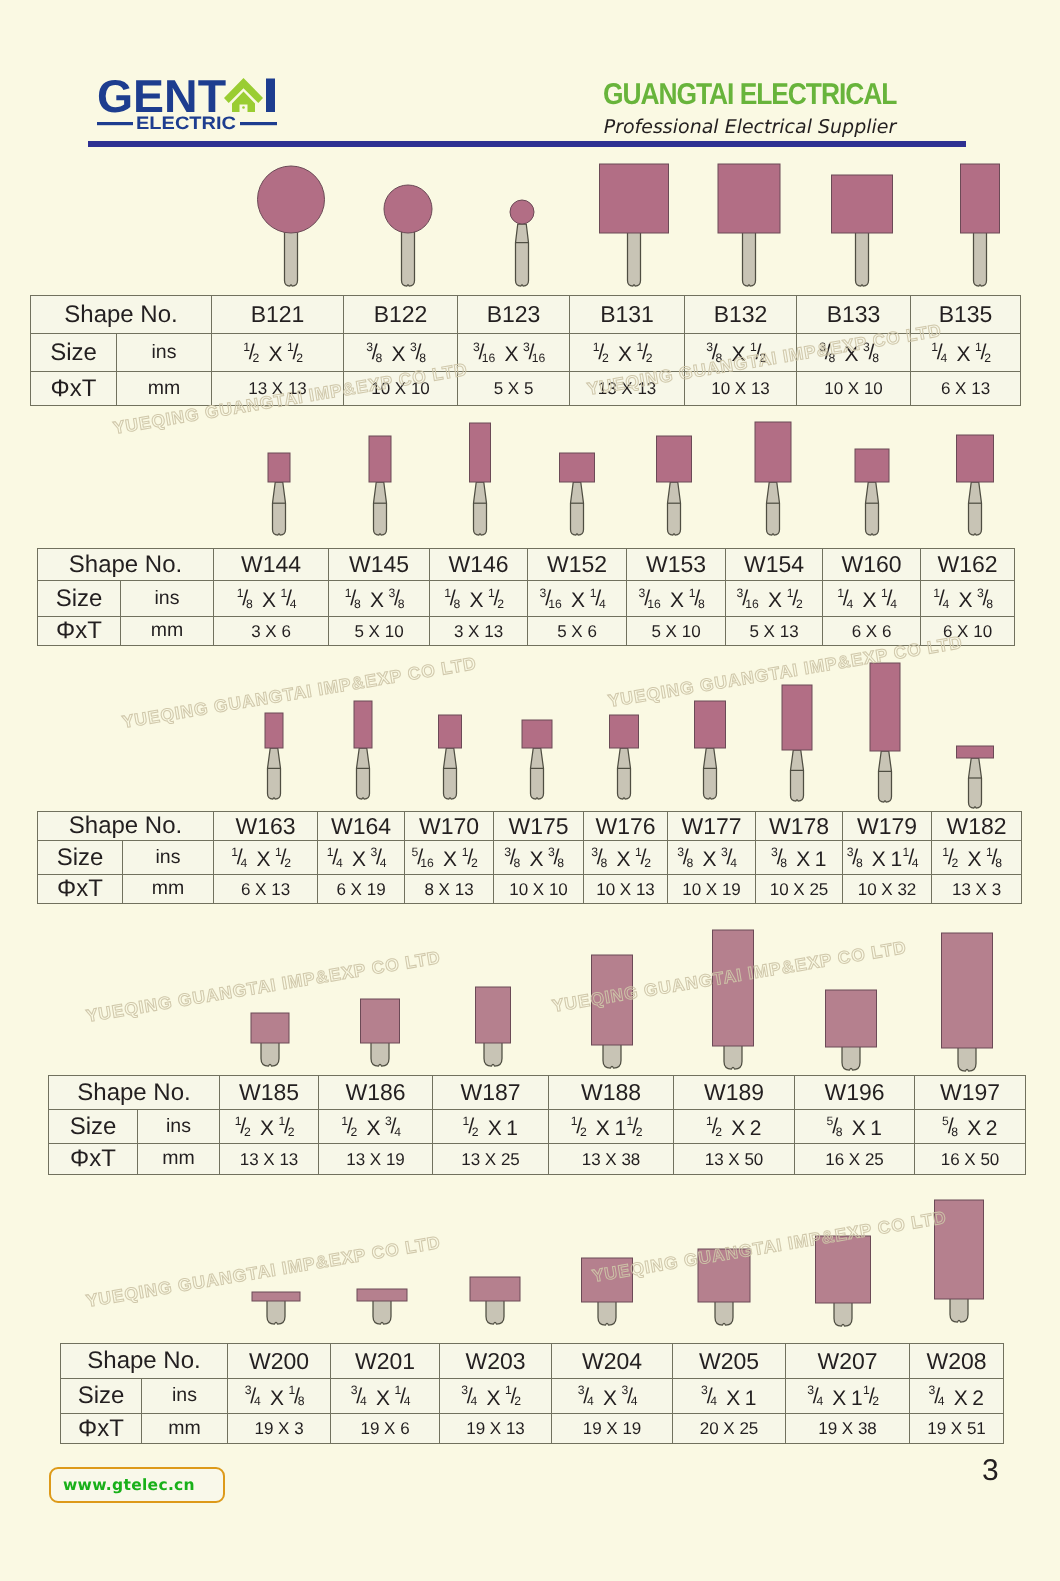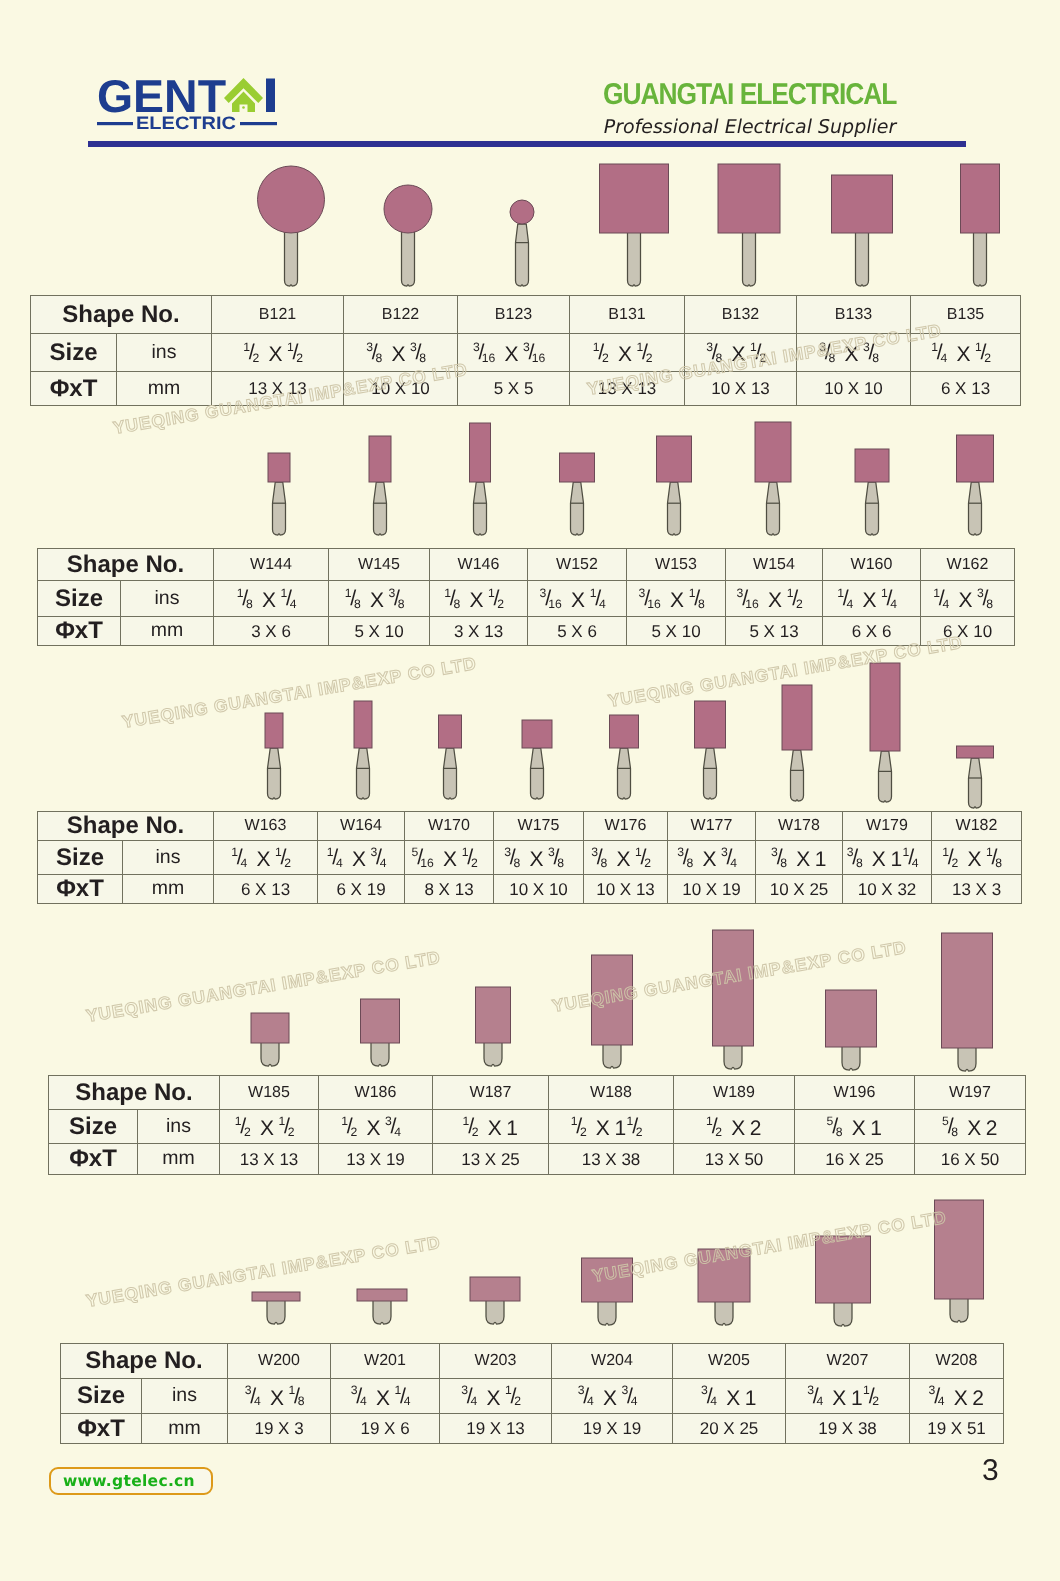"Shape No." .lbl { font-weight: bold -> normal }
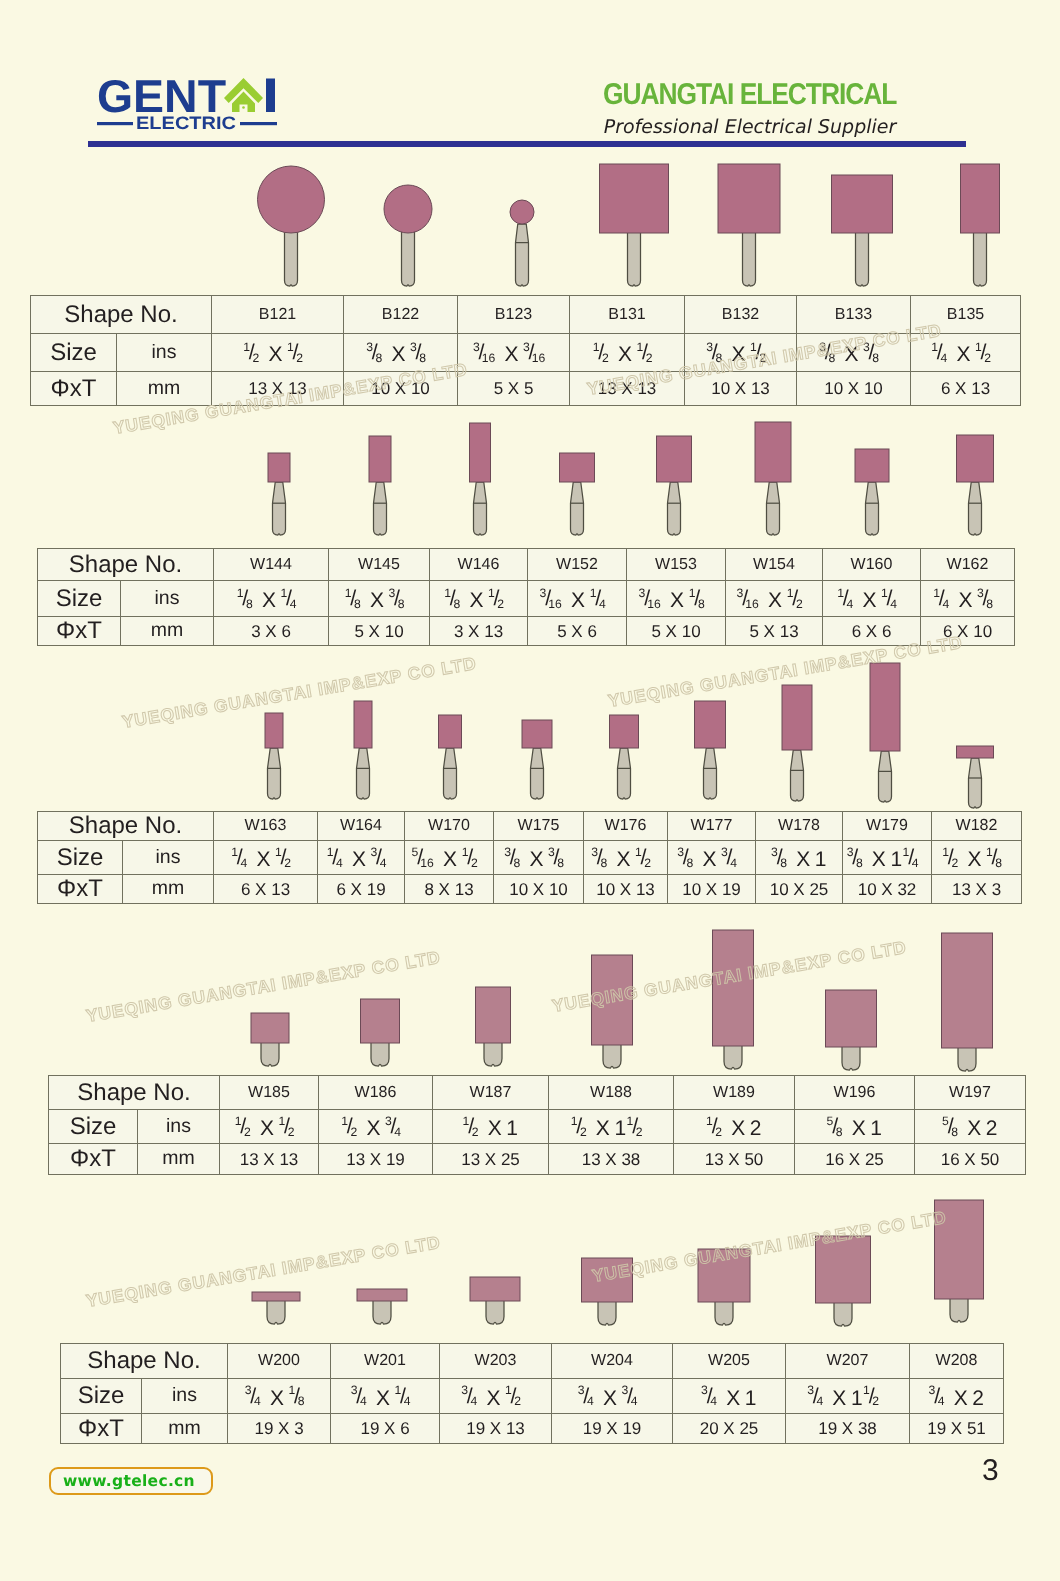"B121" .shp { font-size: 16px -> 23px }
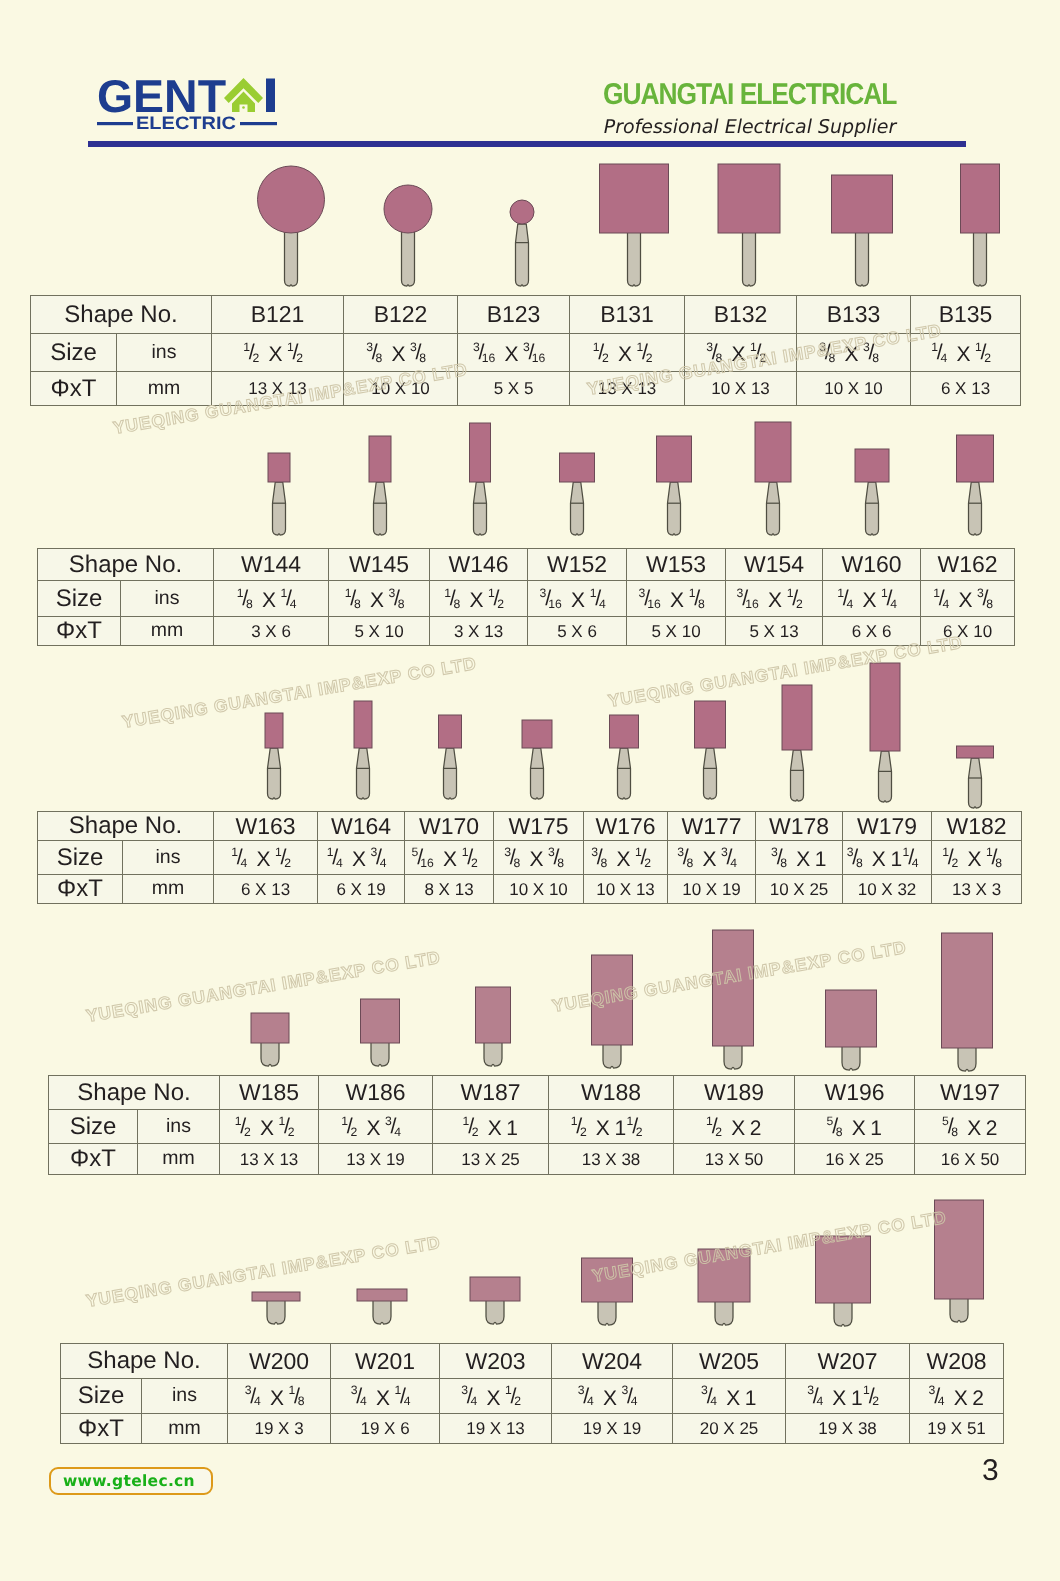"www.gtelec.cn" .site { height: 28px -> 36px; padding: 2px 16px 3px 12px -> 2px 28px 3px 12px }
